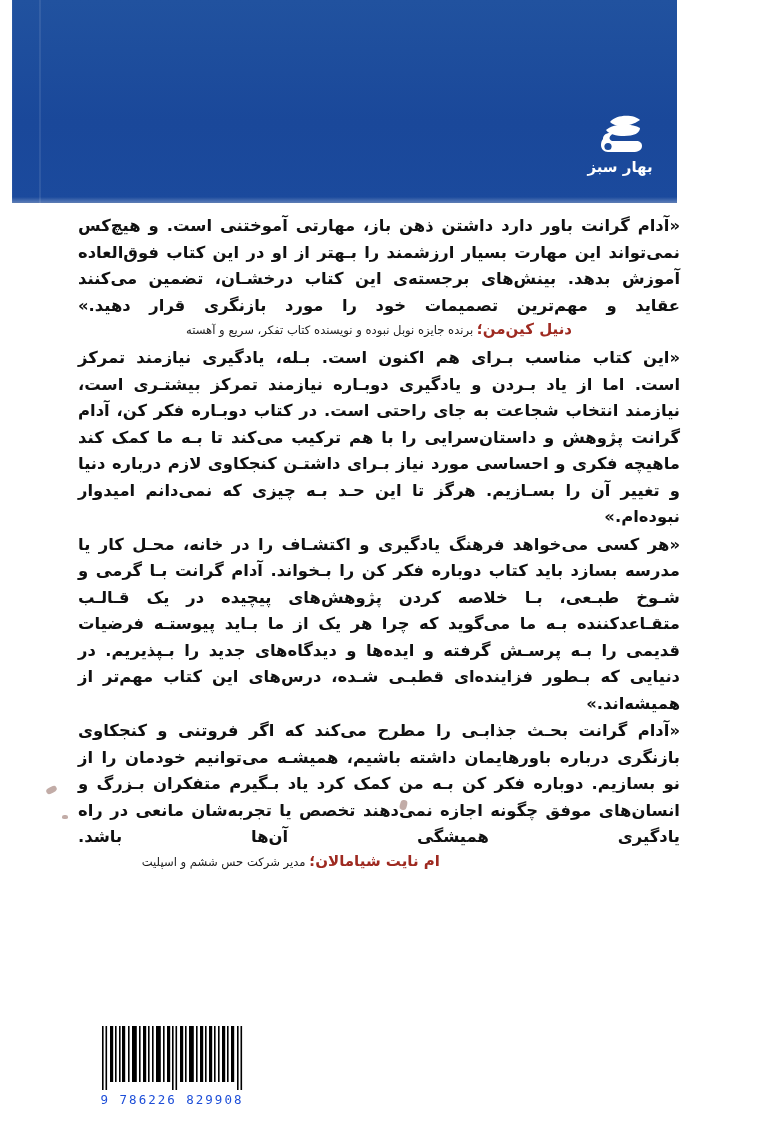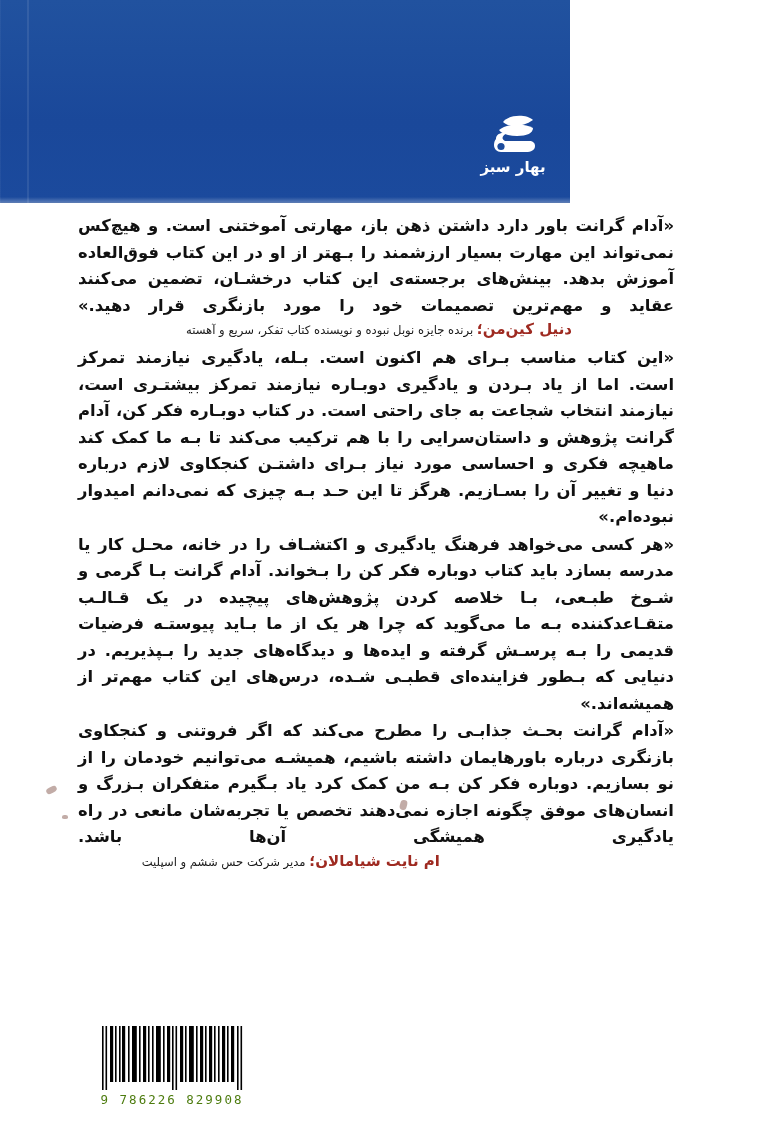"بهار سبز" .blue-band { left: 0 -> 12px; width: 570px -> 665px }
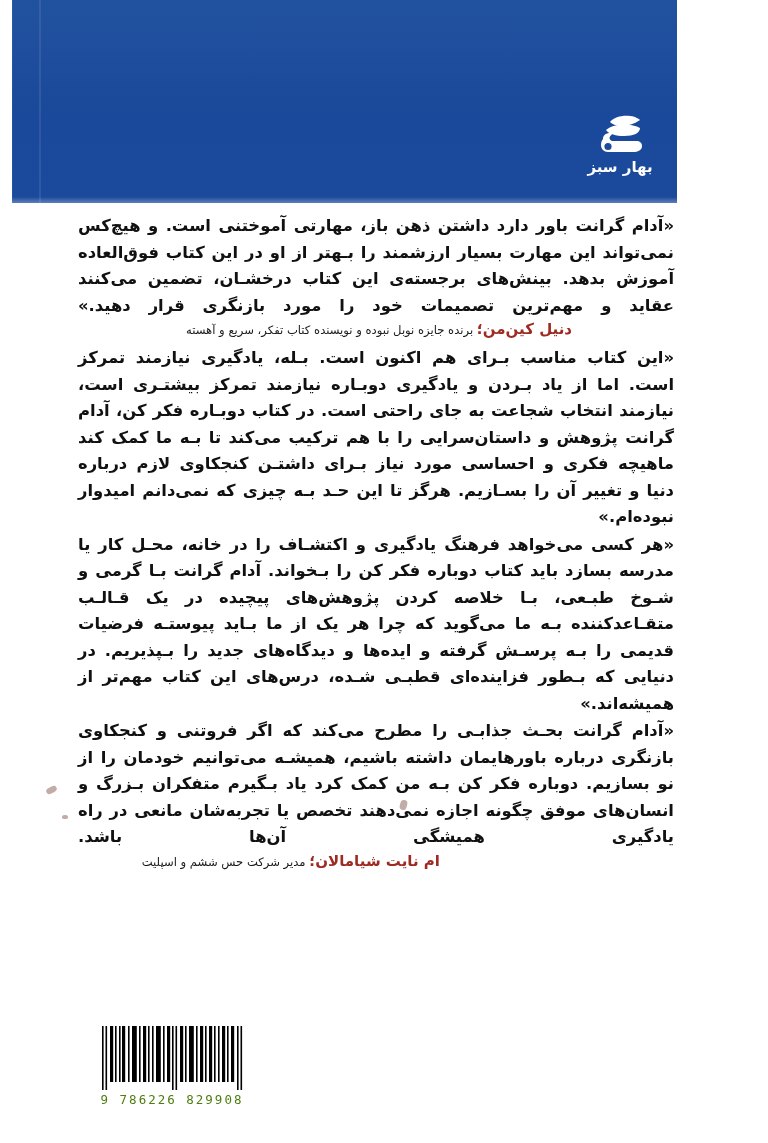"«آدام گرانت باور دارد داشتن" .quote { margin: 0 16px 1px 0 -> 0 10px 1px 0 }
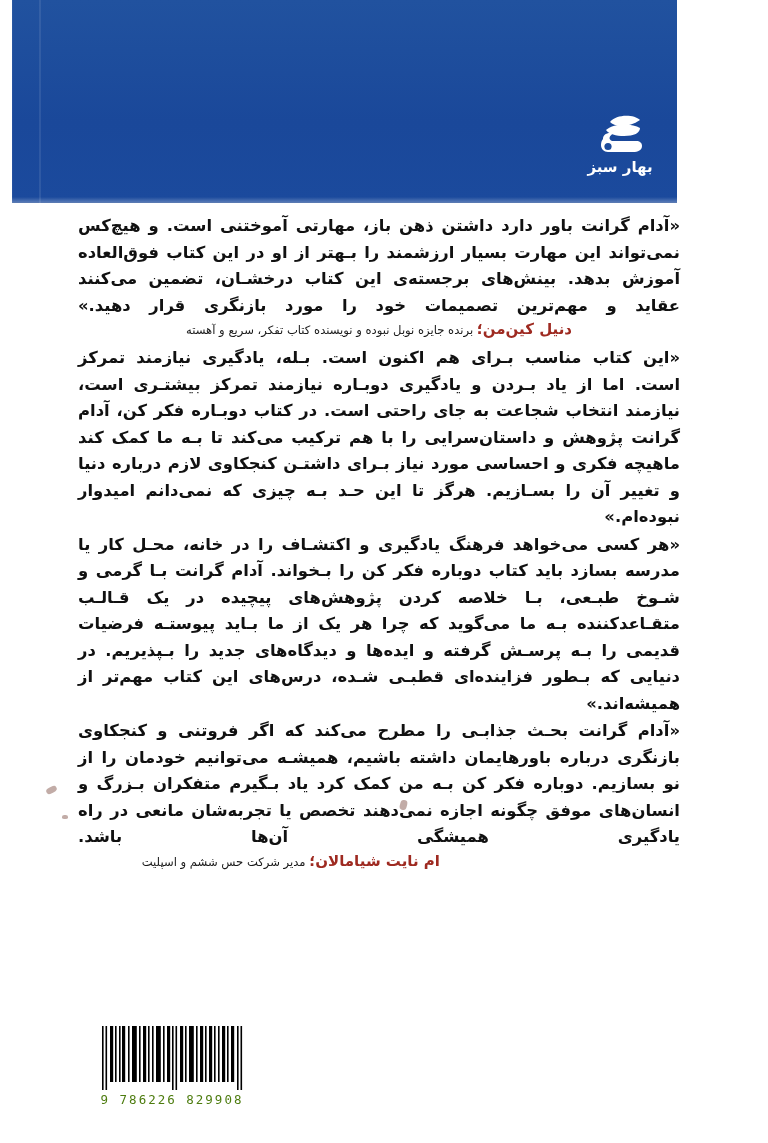"9 786226 829908" .barcode-digits { color: #4d7c0f -> #1d4ed8 }
